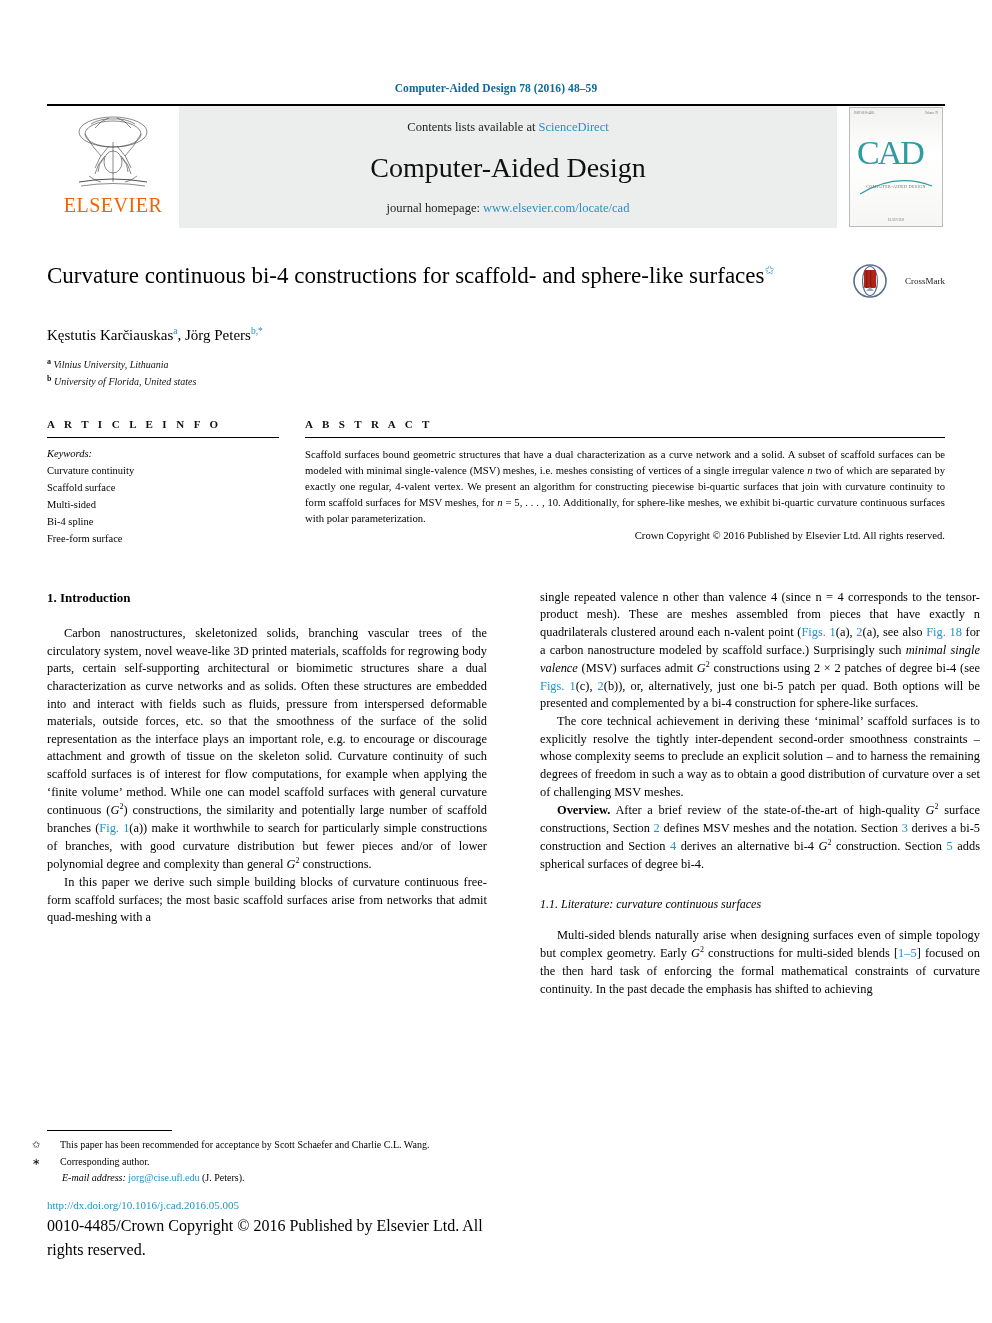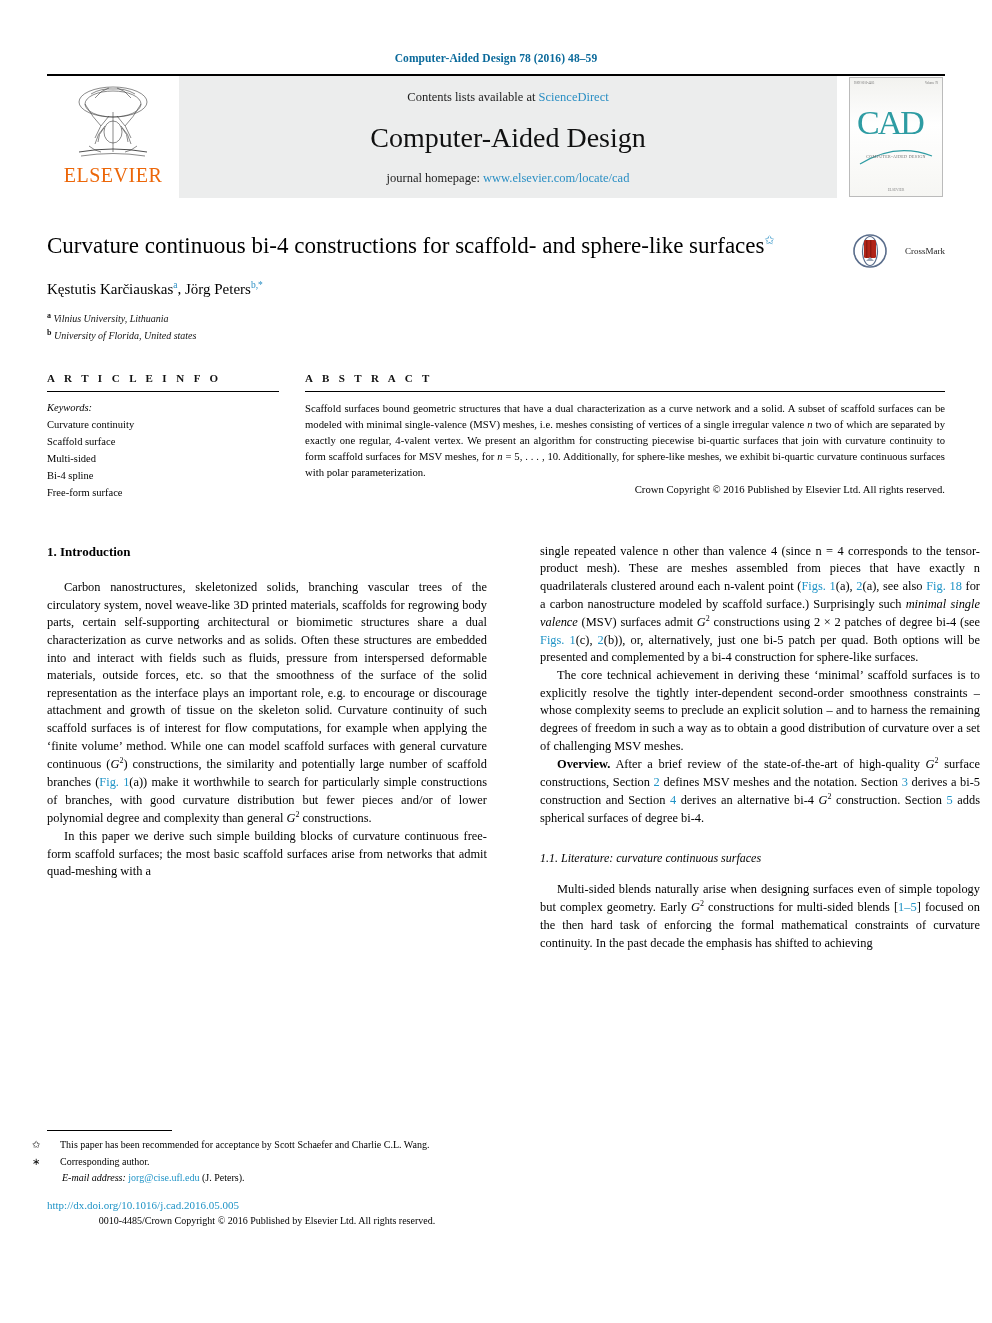"Computer-Aided Design 78 (2016) 48–59" .running-head { padding-top: 52px -> 82px }
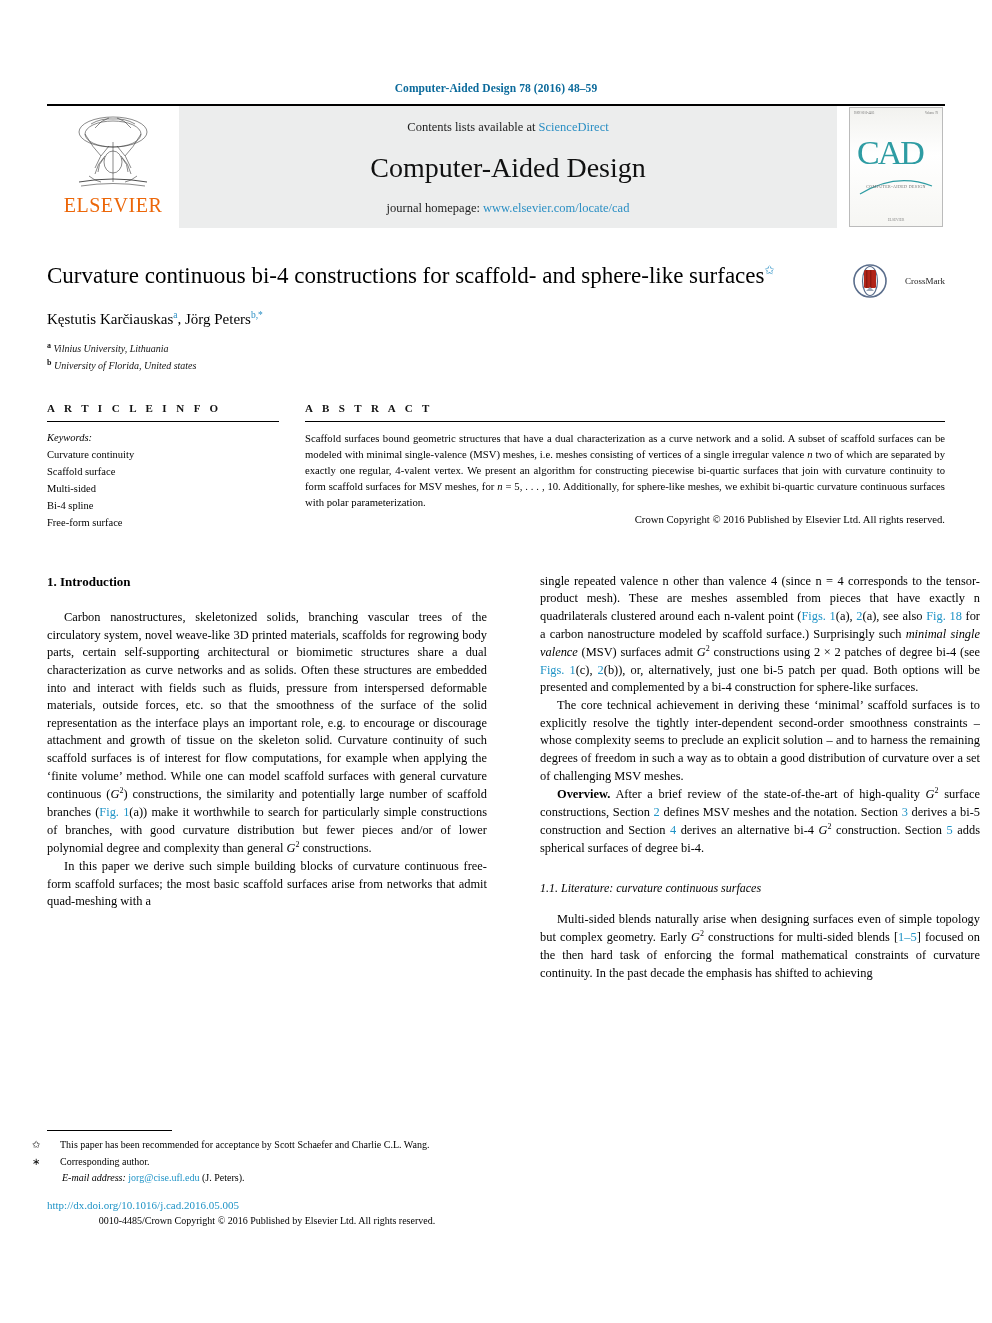"Kęstutis Karčiauskasa, Jörg Petersb,*" .authors { margin-top: 20px -> 36px }
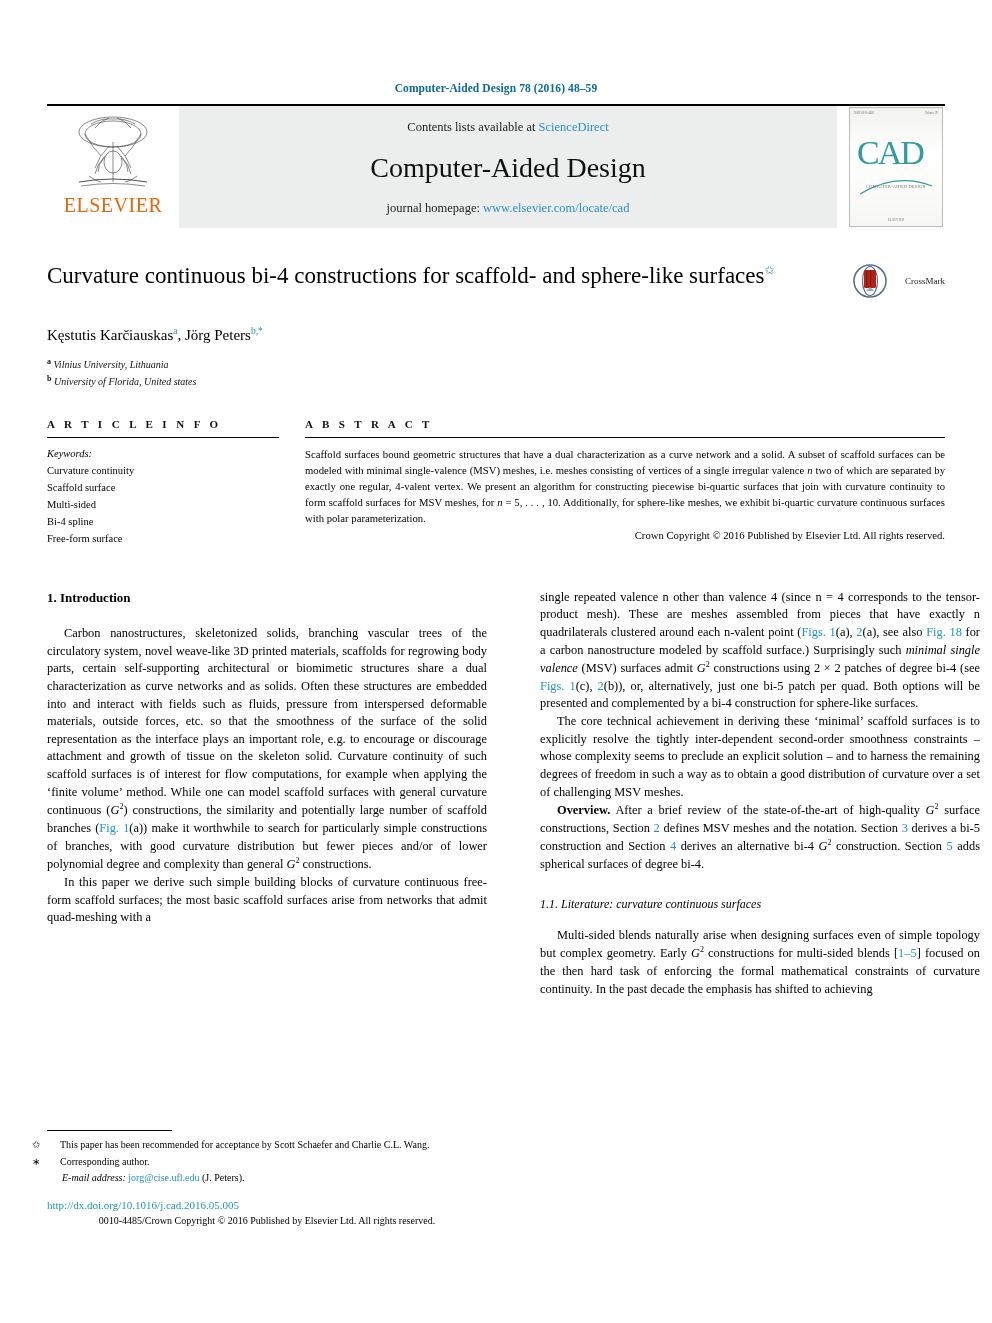"0010-4485/Crown Copyright © 2016" .issn-line { font-size: 10px -> 16px; text-align: center -> none }
